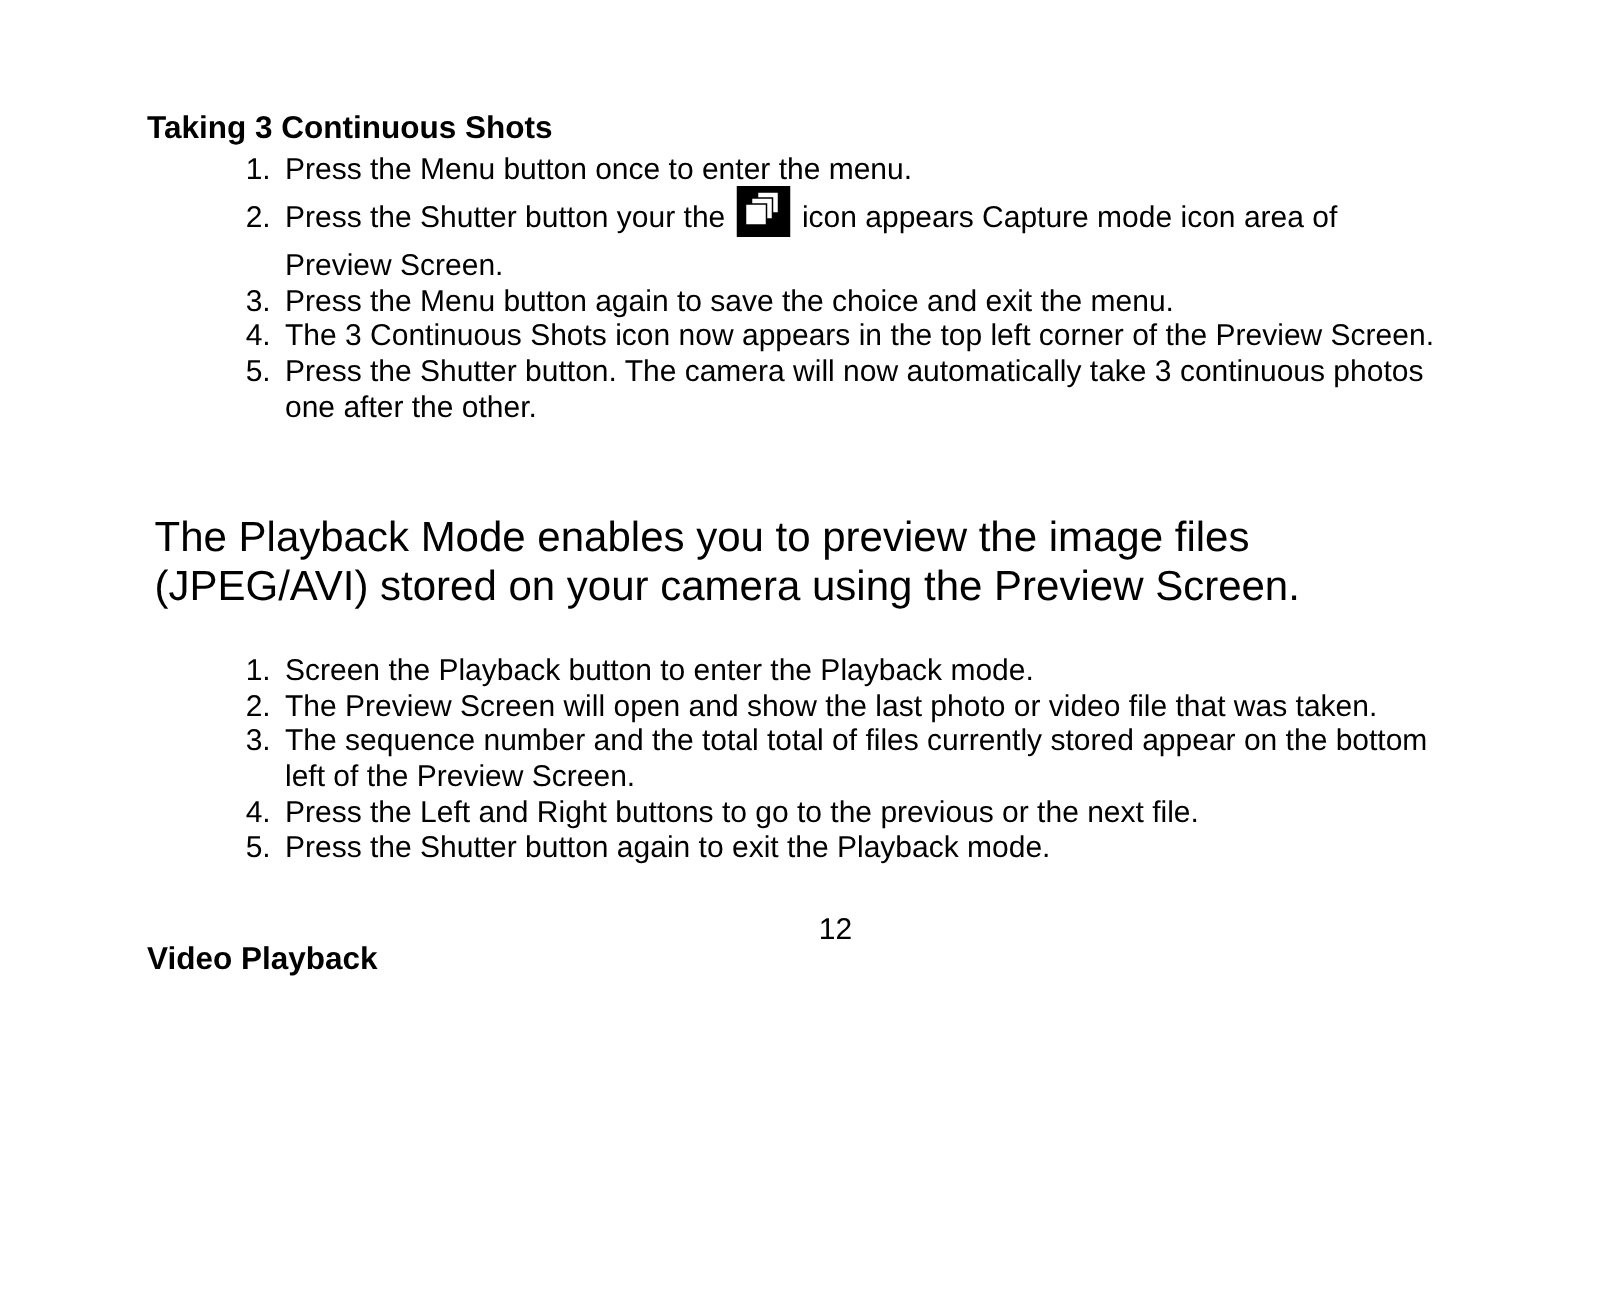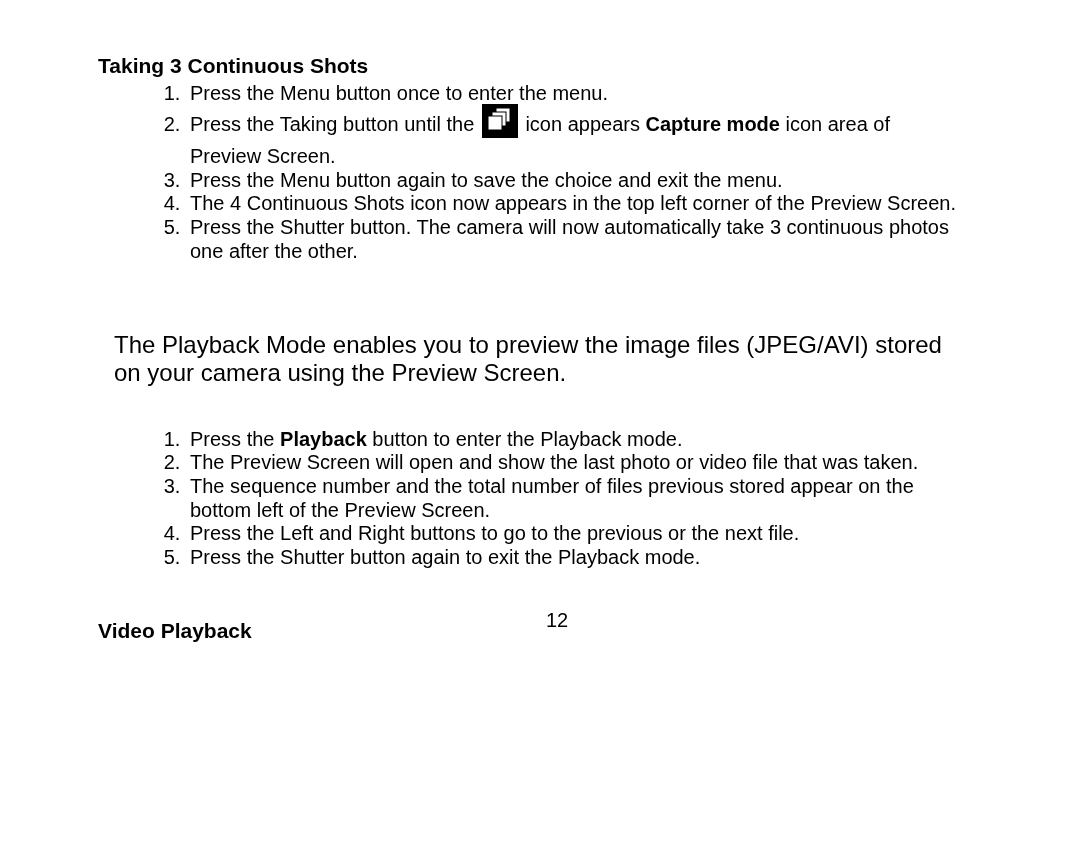"Taking 3 Continuous Shots" .page { padding: 54px 98px 35px 98px -> 74px 98px 35px 98px }
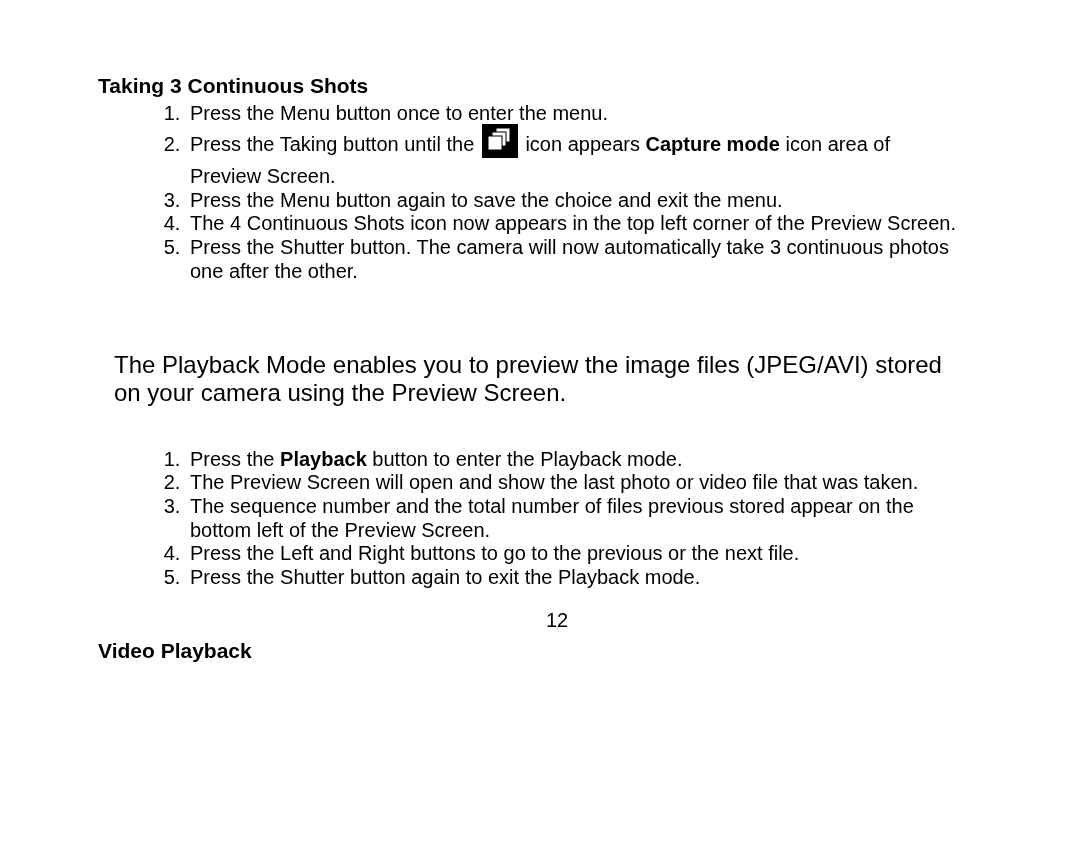"Press the Taking button until" span { text: Taking button until -> Shutter button your }
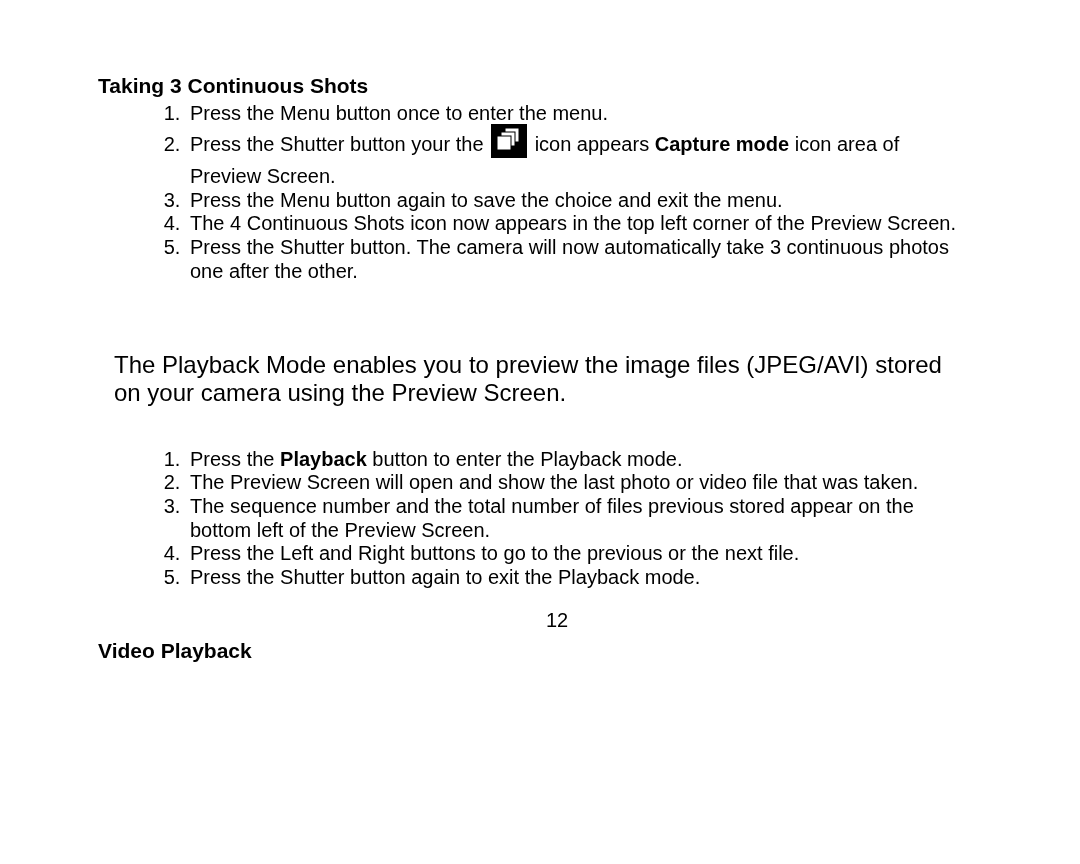"Capture mode" .bold { font-weight: bold -> normal }
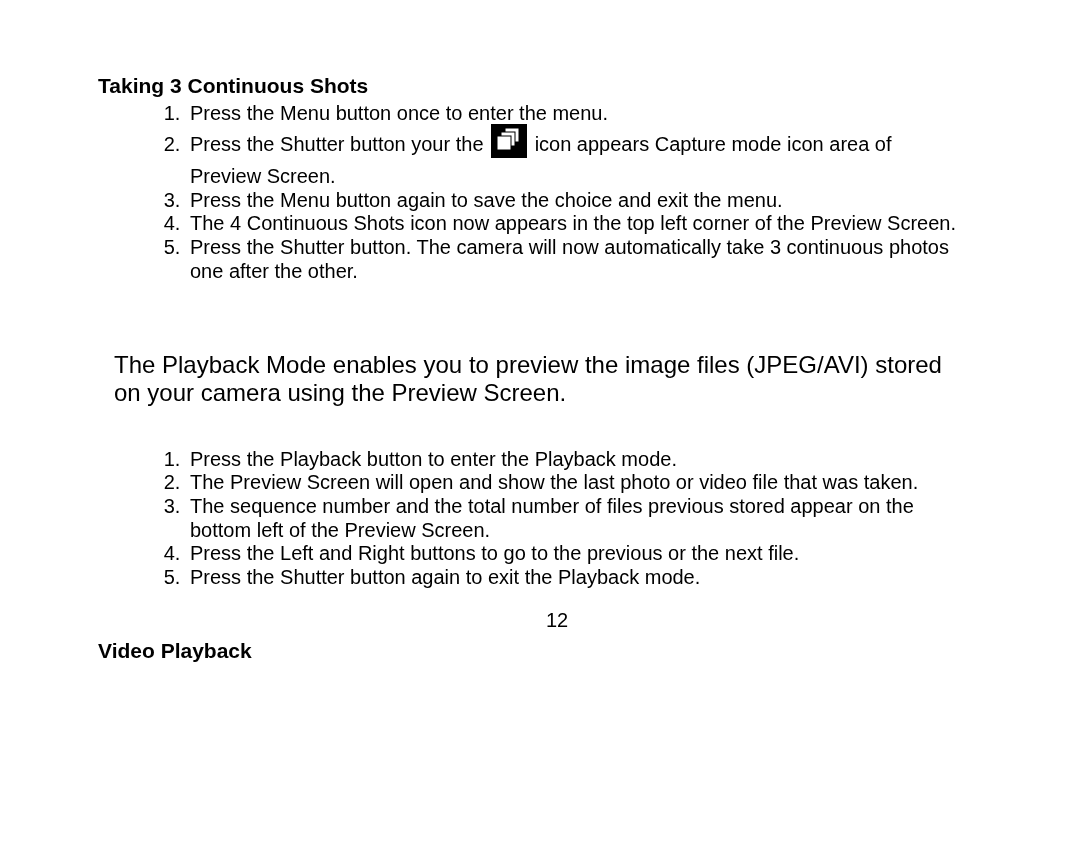"The 4 Continuous Shots icon" li { text: 4 -> 3 }
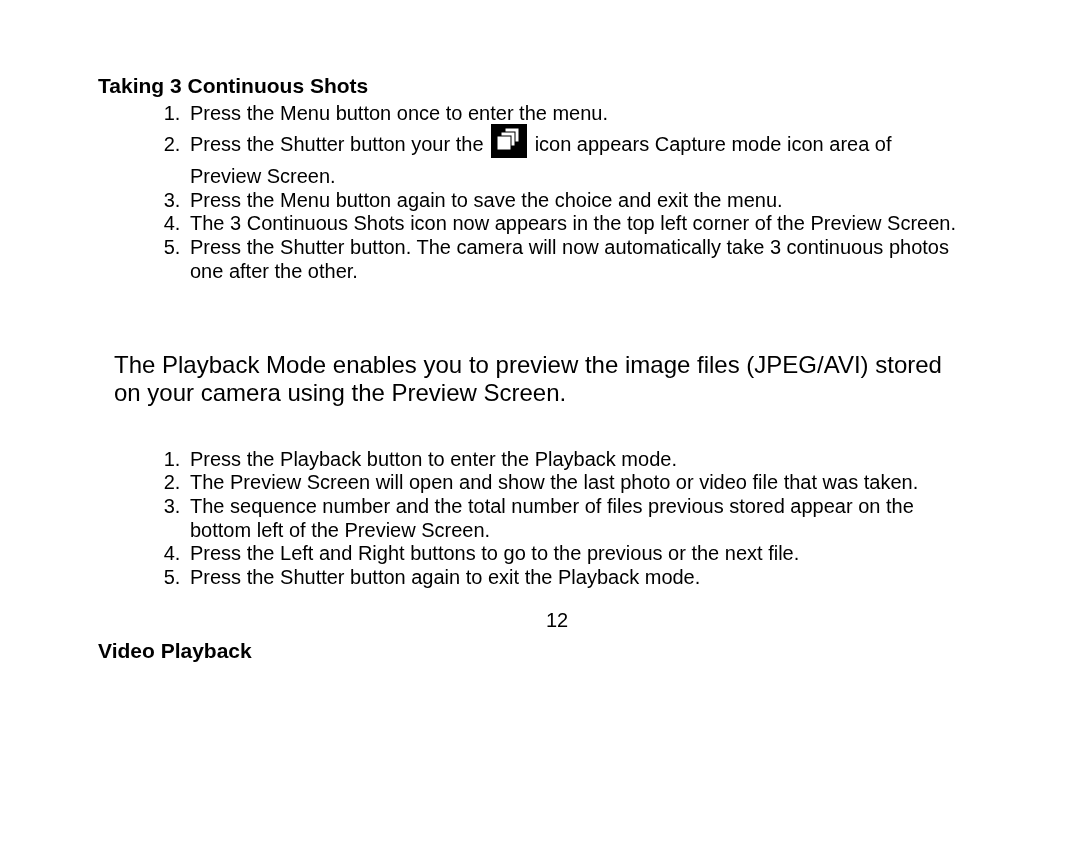"The Playback Mode enables you" .plain-para { font-size: 24px -> 28px; margin: 16px -> 5px }
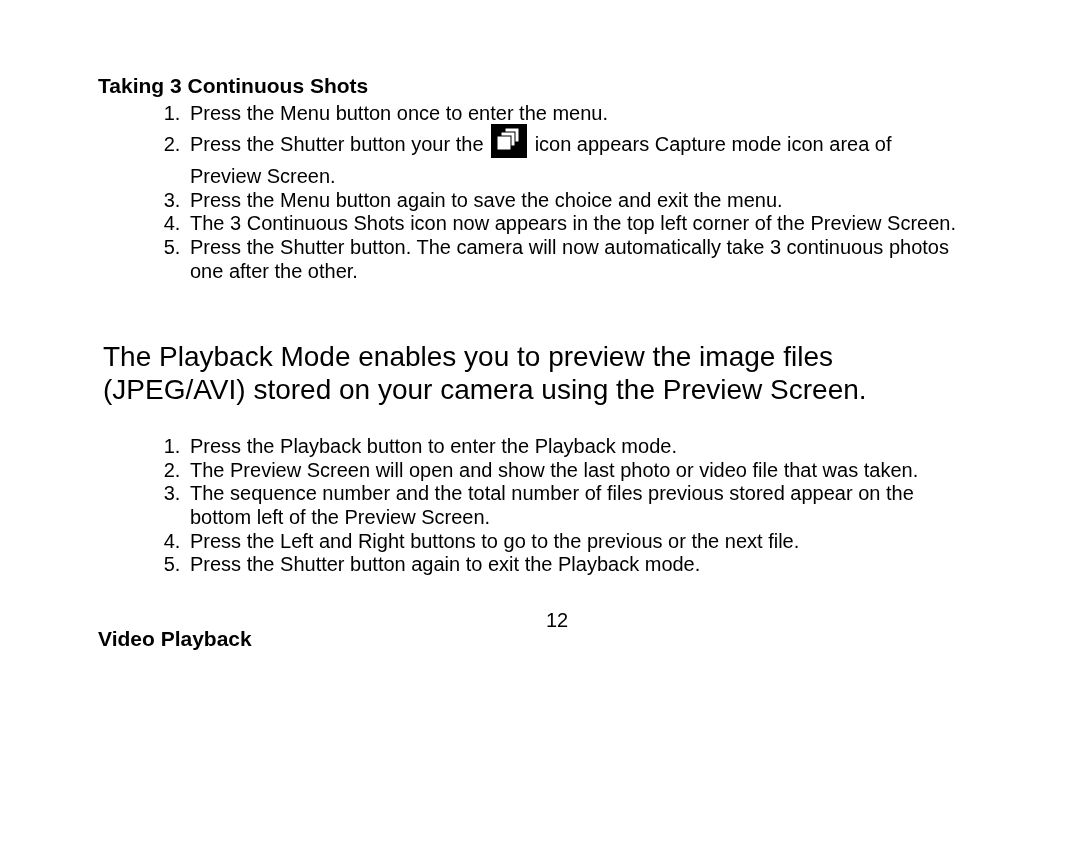"Press the" span { text: Press -> Screen }
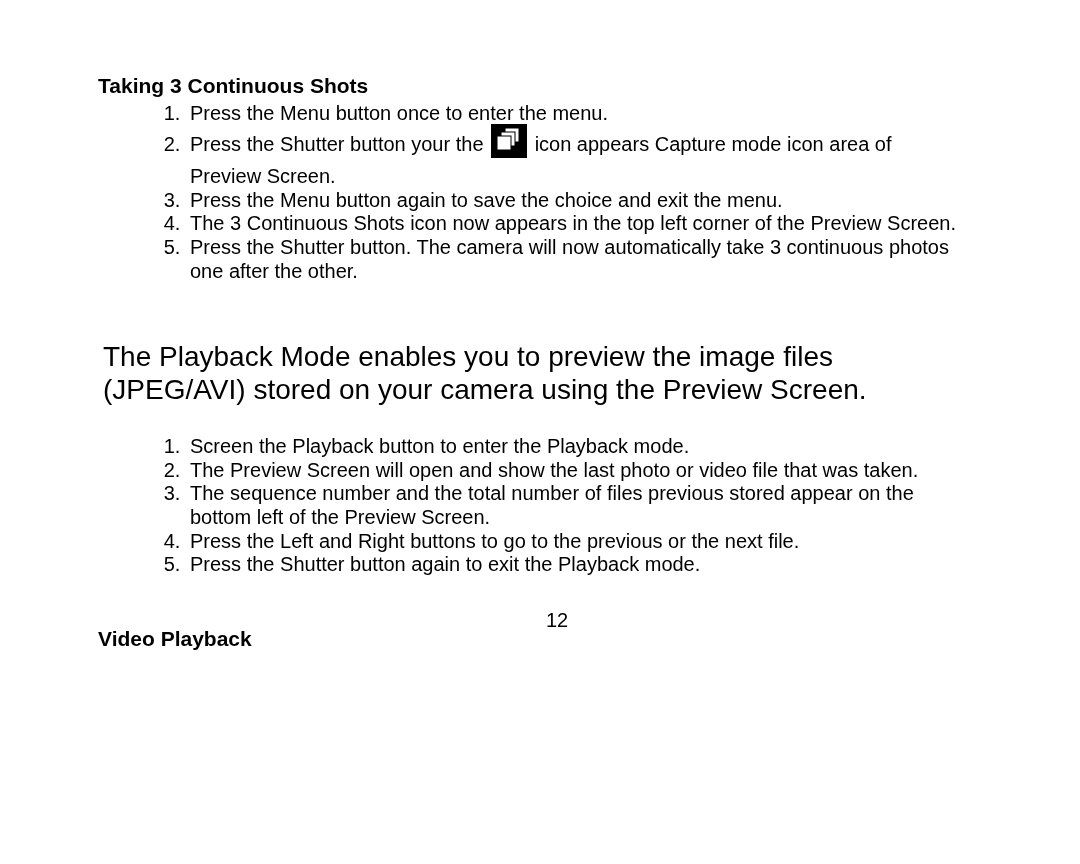"The sequence number and the" li { text: number of files previous -> total of files currently }
